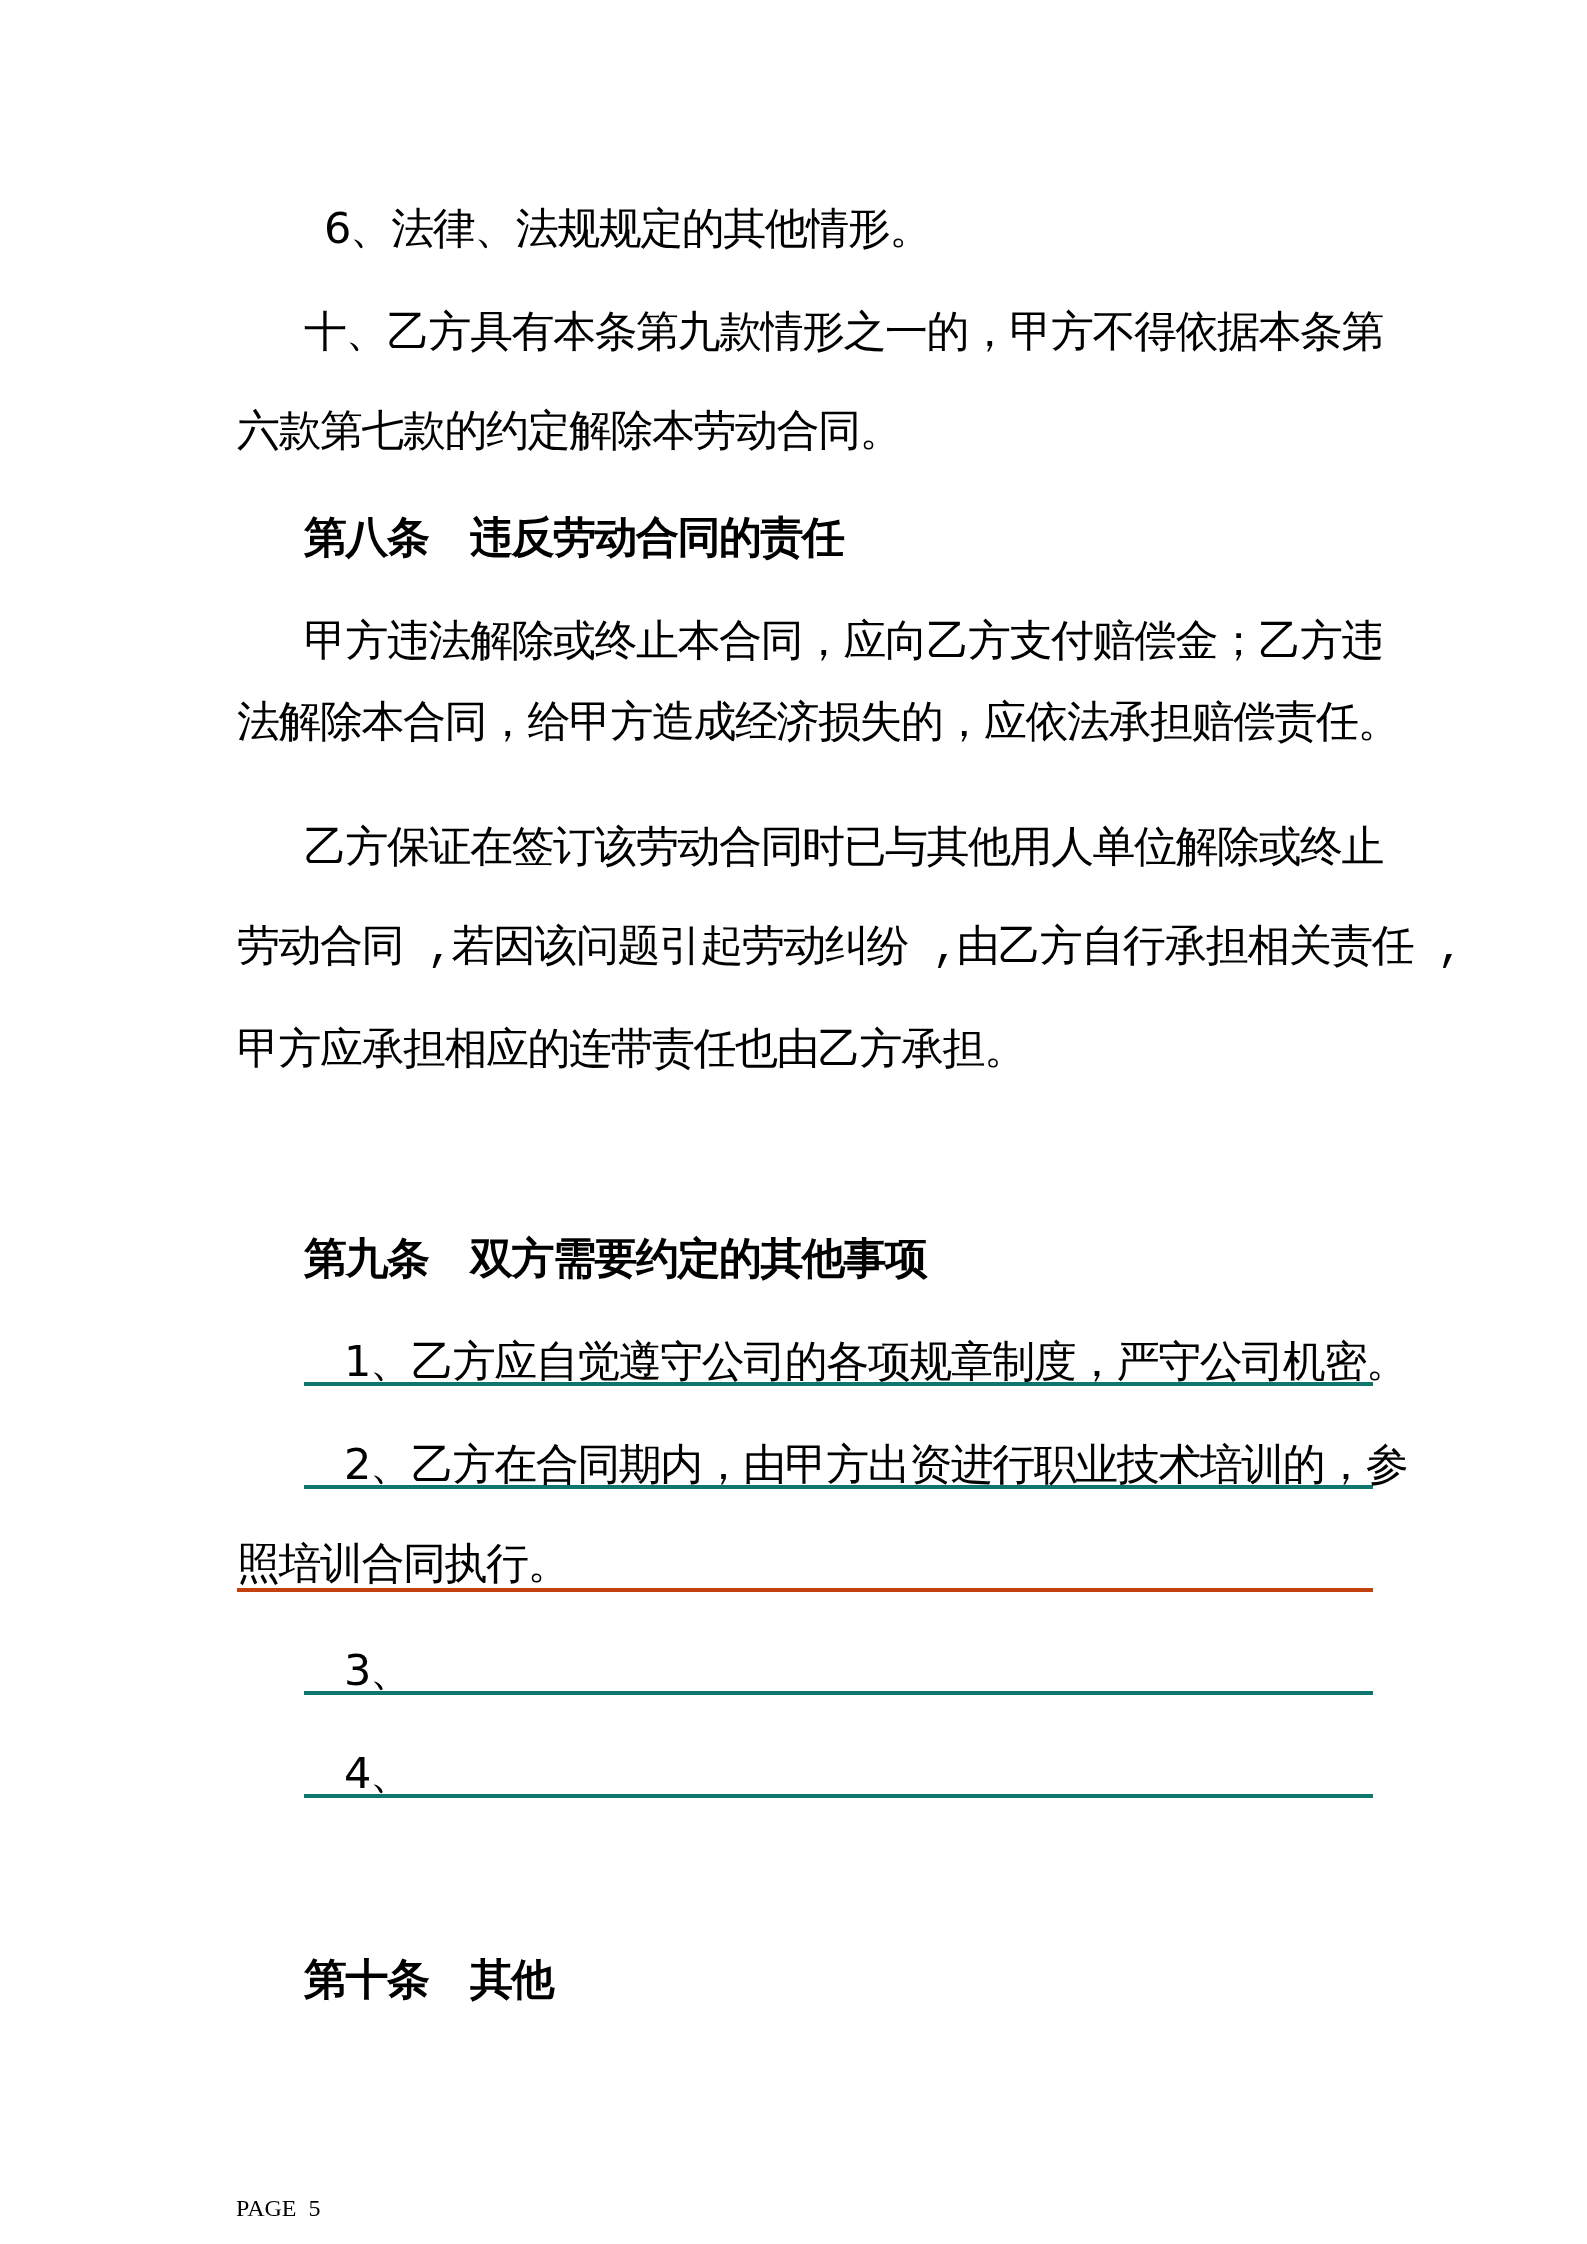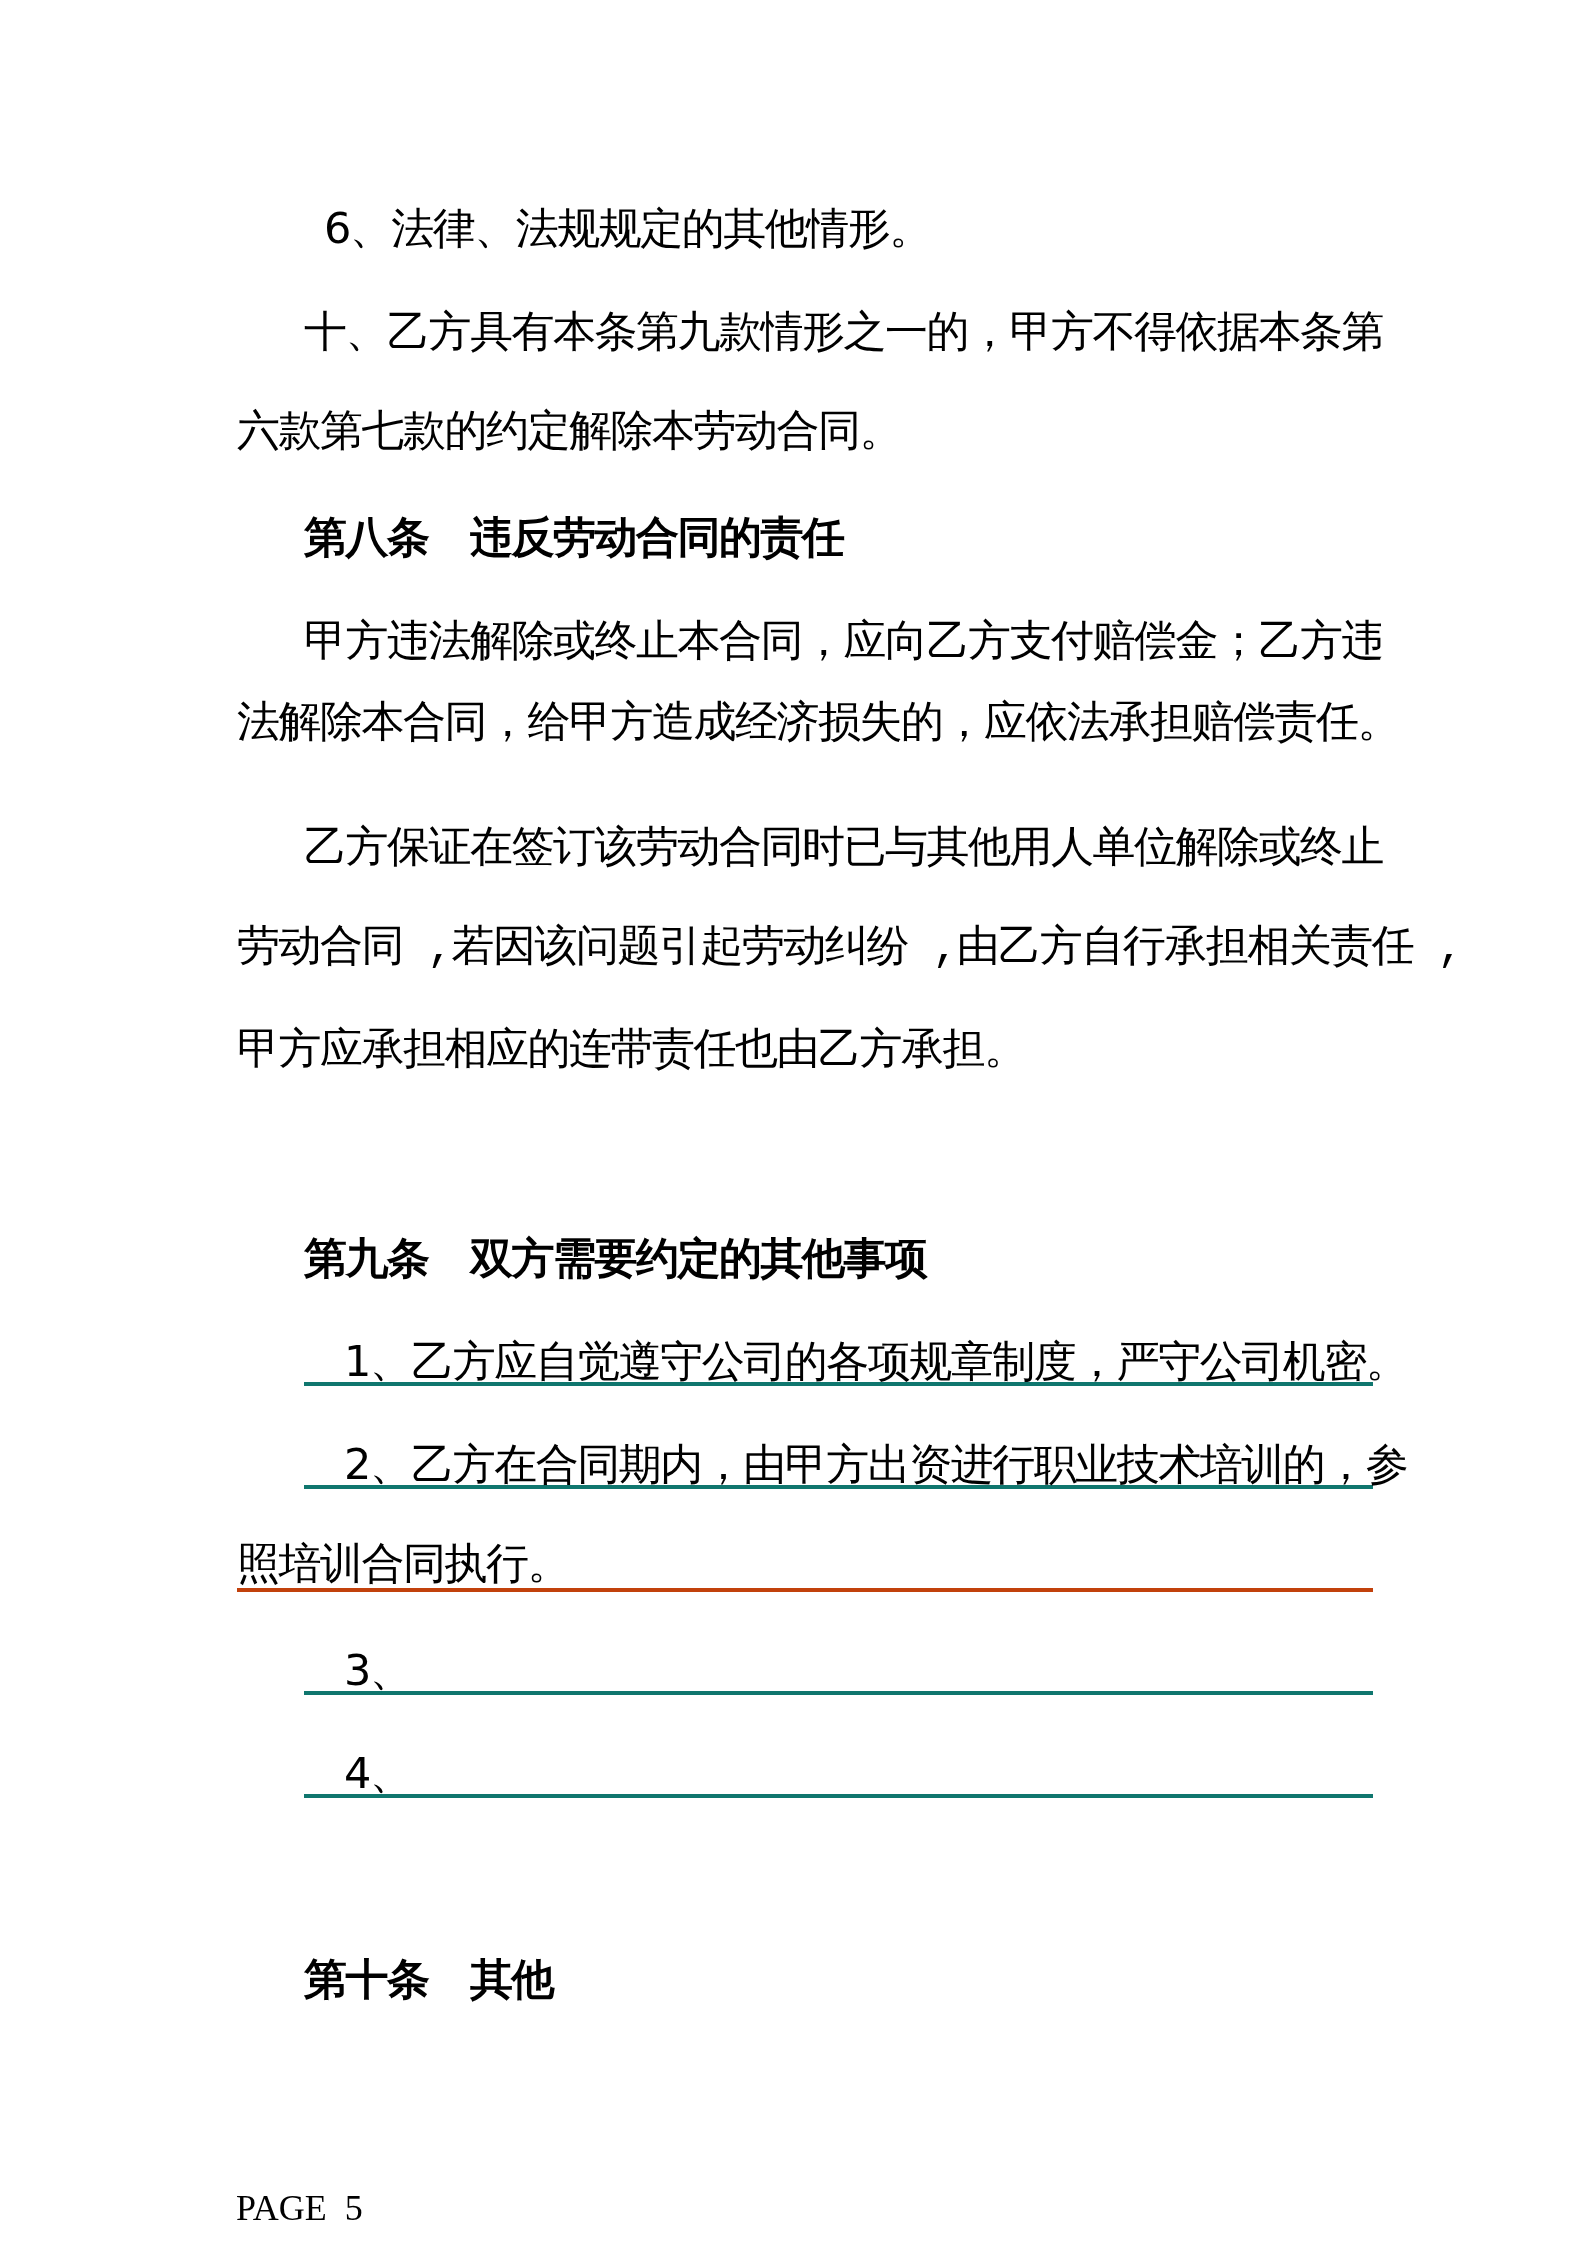"PAGE 5" .footer { font-size: 36px -> 24px }
